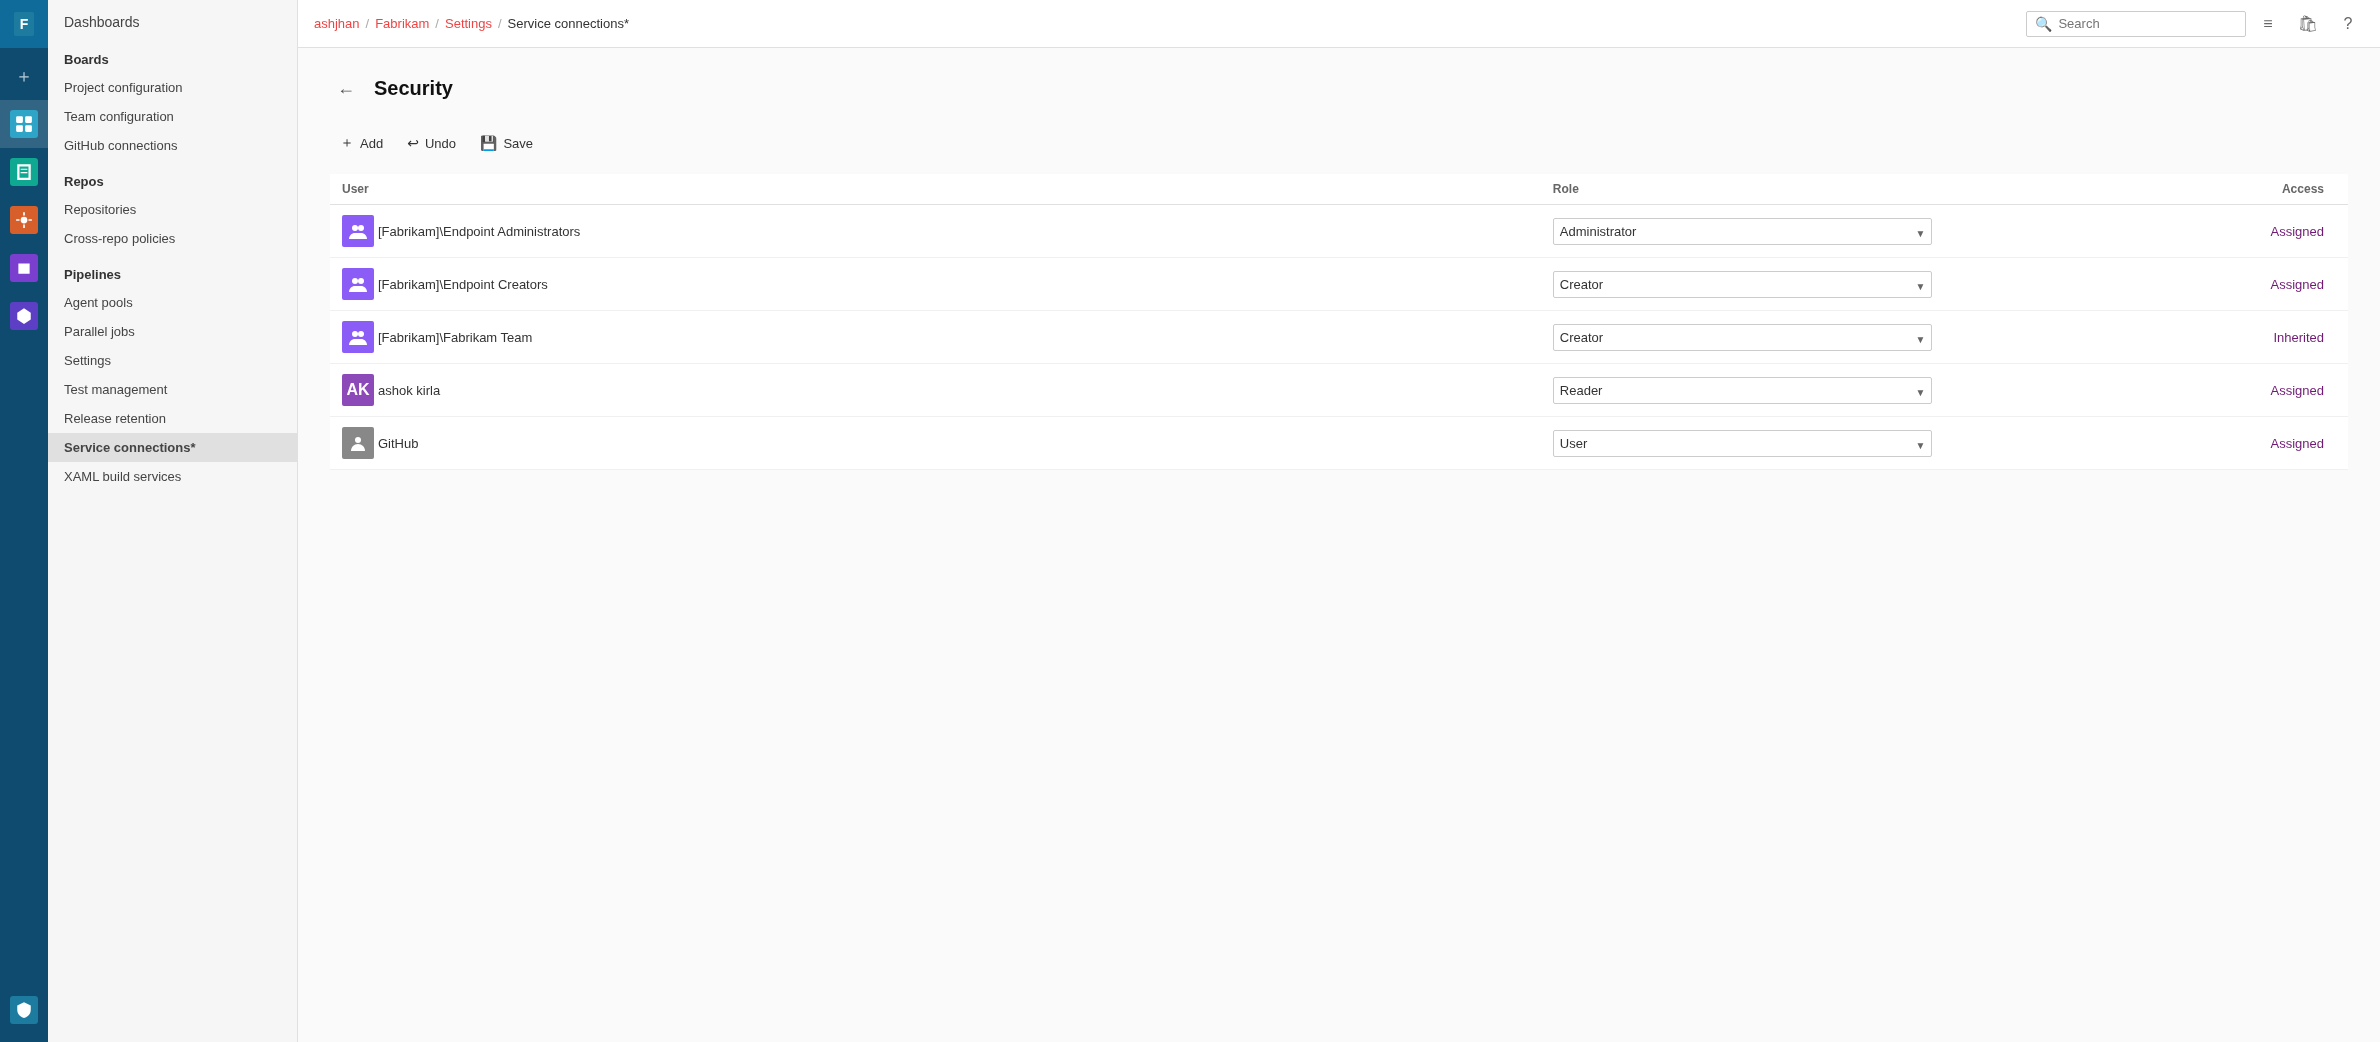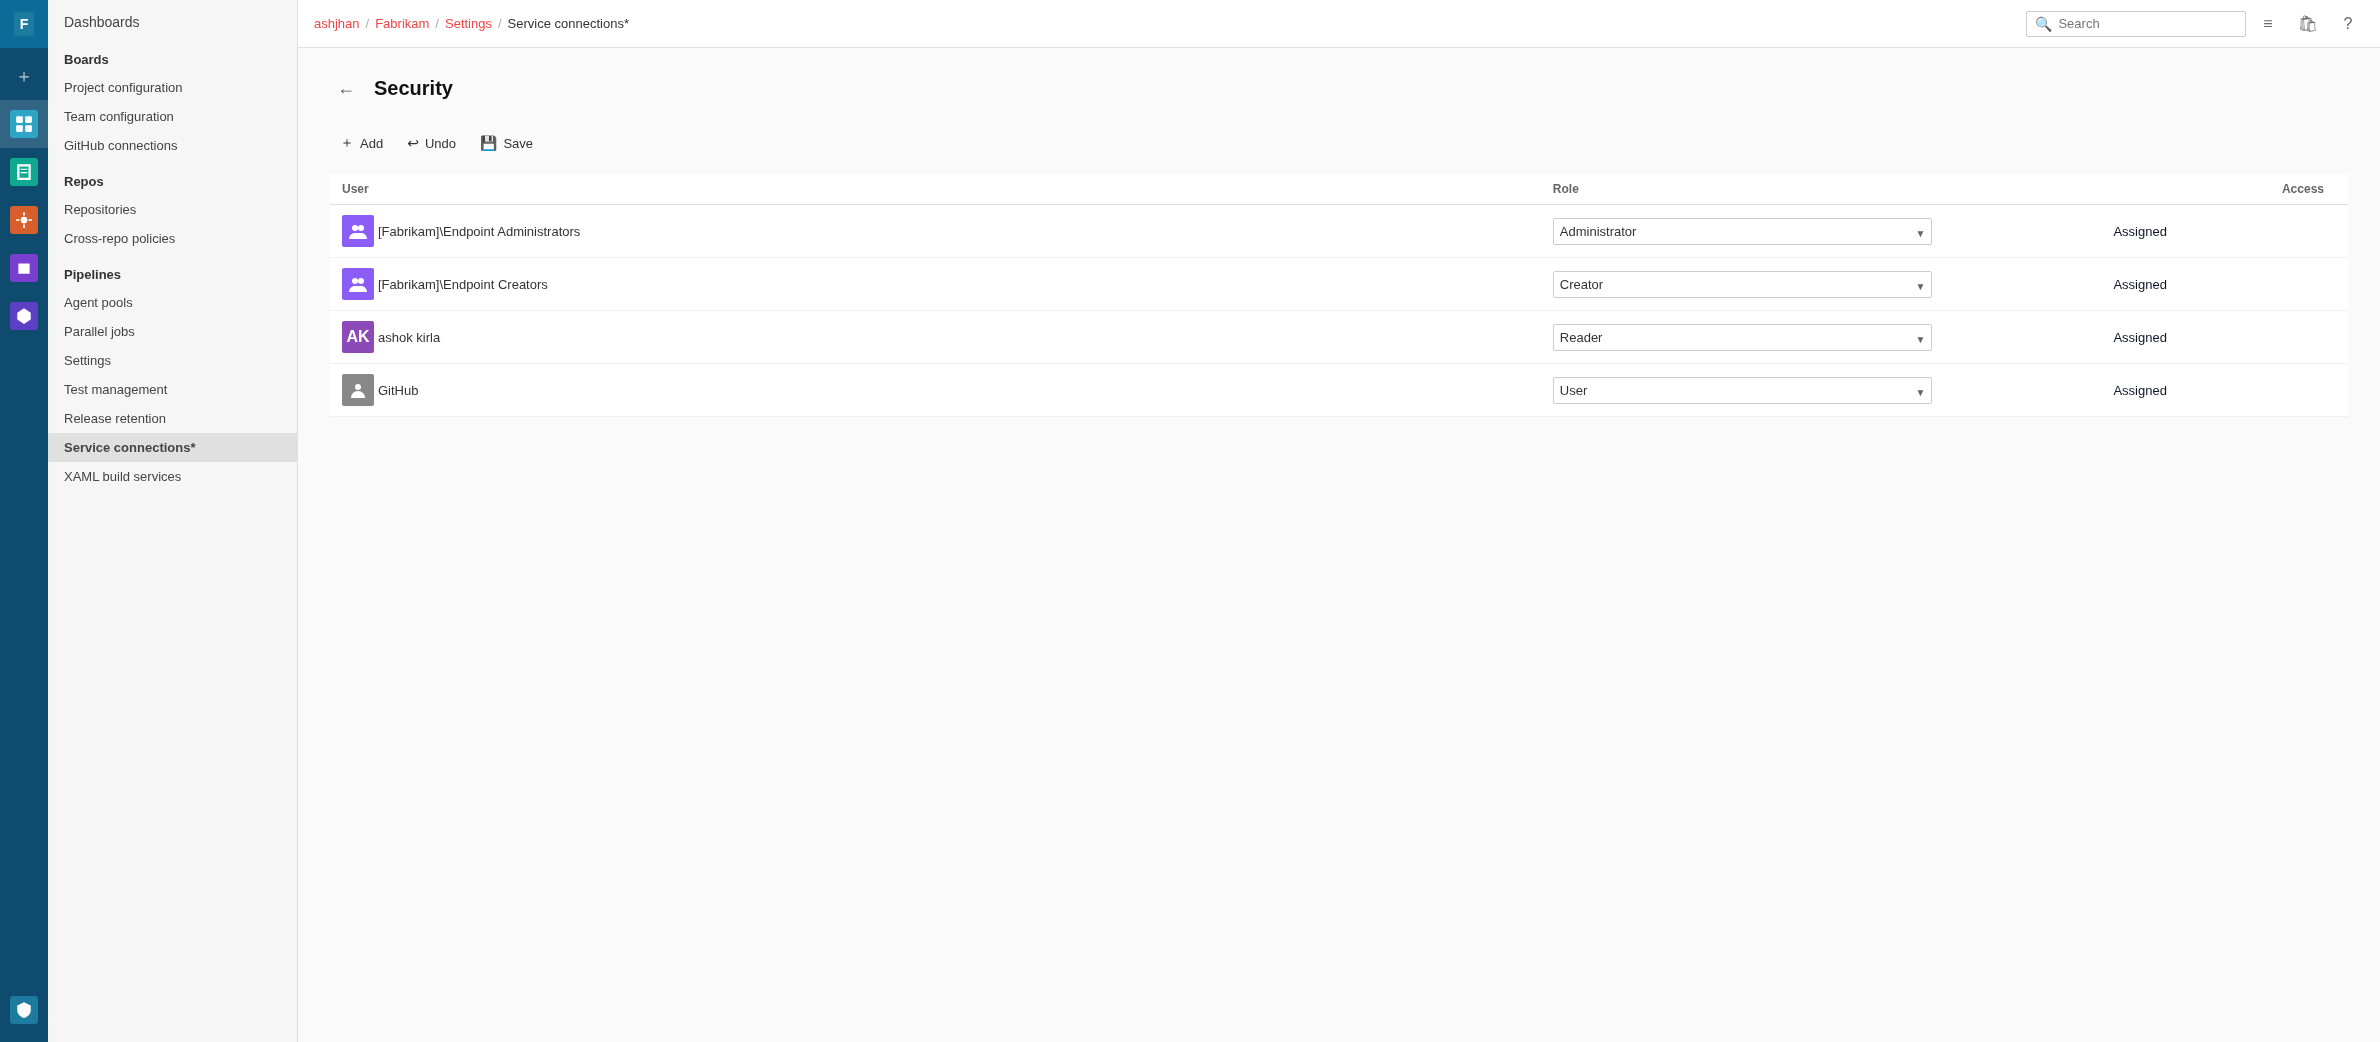"Assigned" .security-table td.col-access { color: #0f172a -> #701a75; text-align: center -> right }
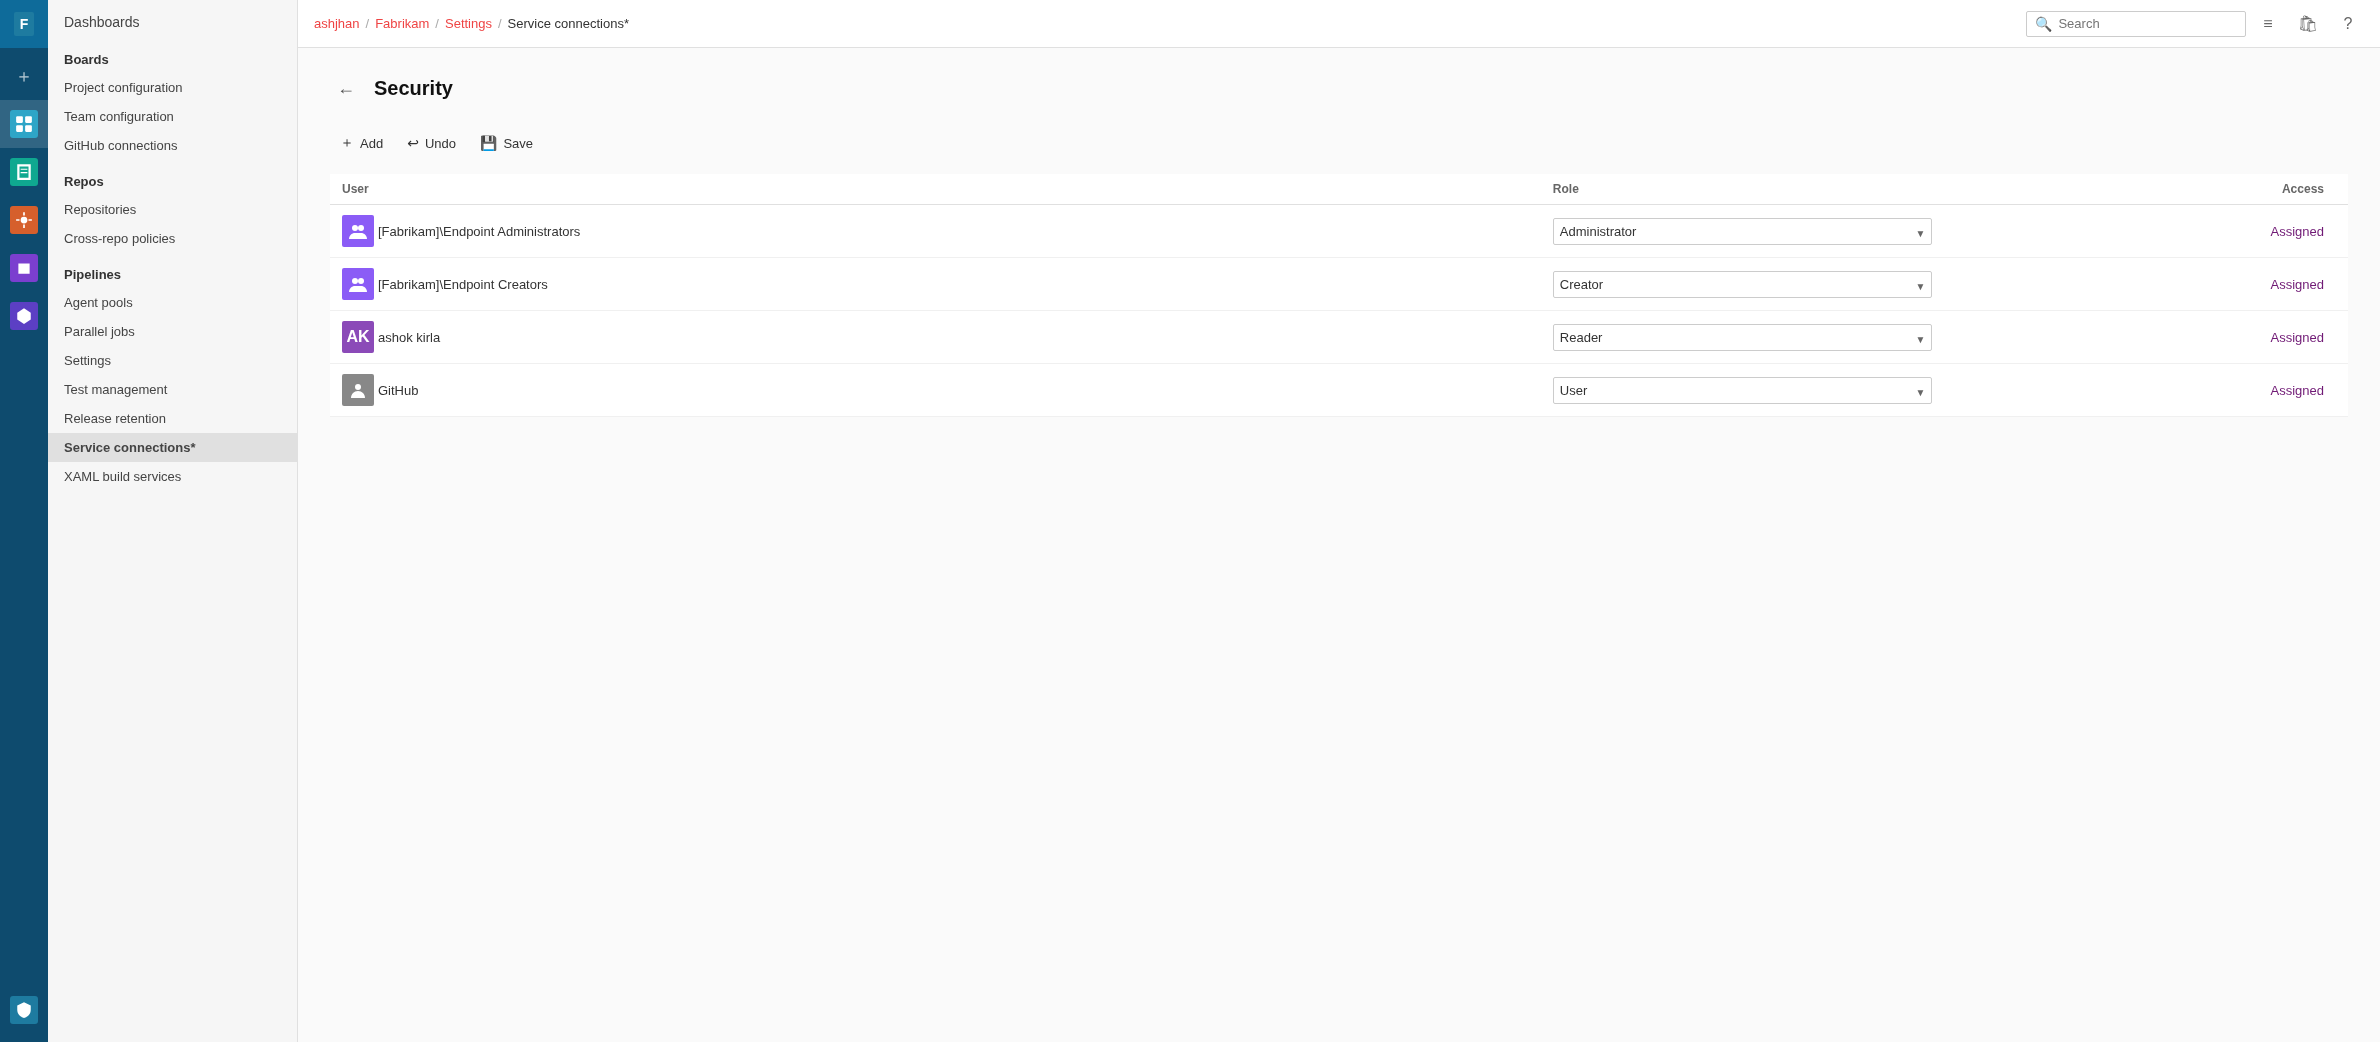"[Fabrikam]\Fabrikam Team" tr { html: none -> <tr> <td> <div> <div> <svg> <circle></circle> <circle></circle> <path></path> </svg> </div> <span>[Fabrikam]\Fabrikam Team</span> </div> </td> <td> <div> <span>Creator</span> <span>▼</span> </div> </td> <td>Inherited</td> </tr> }
